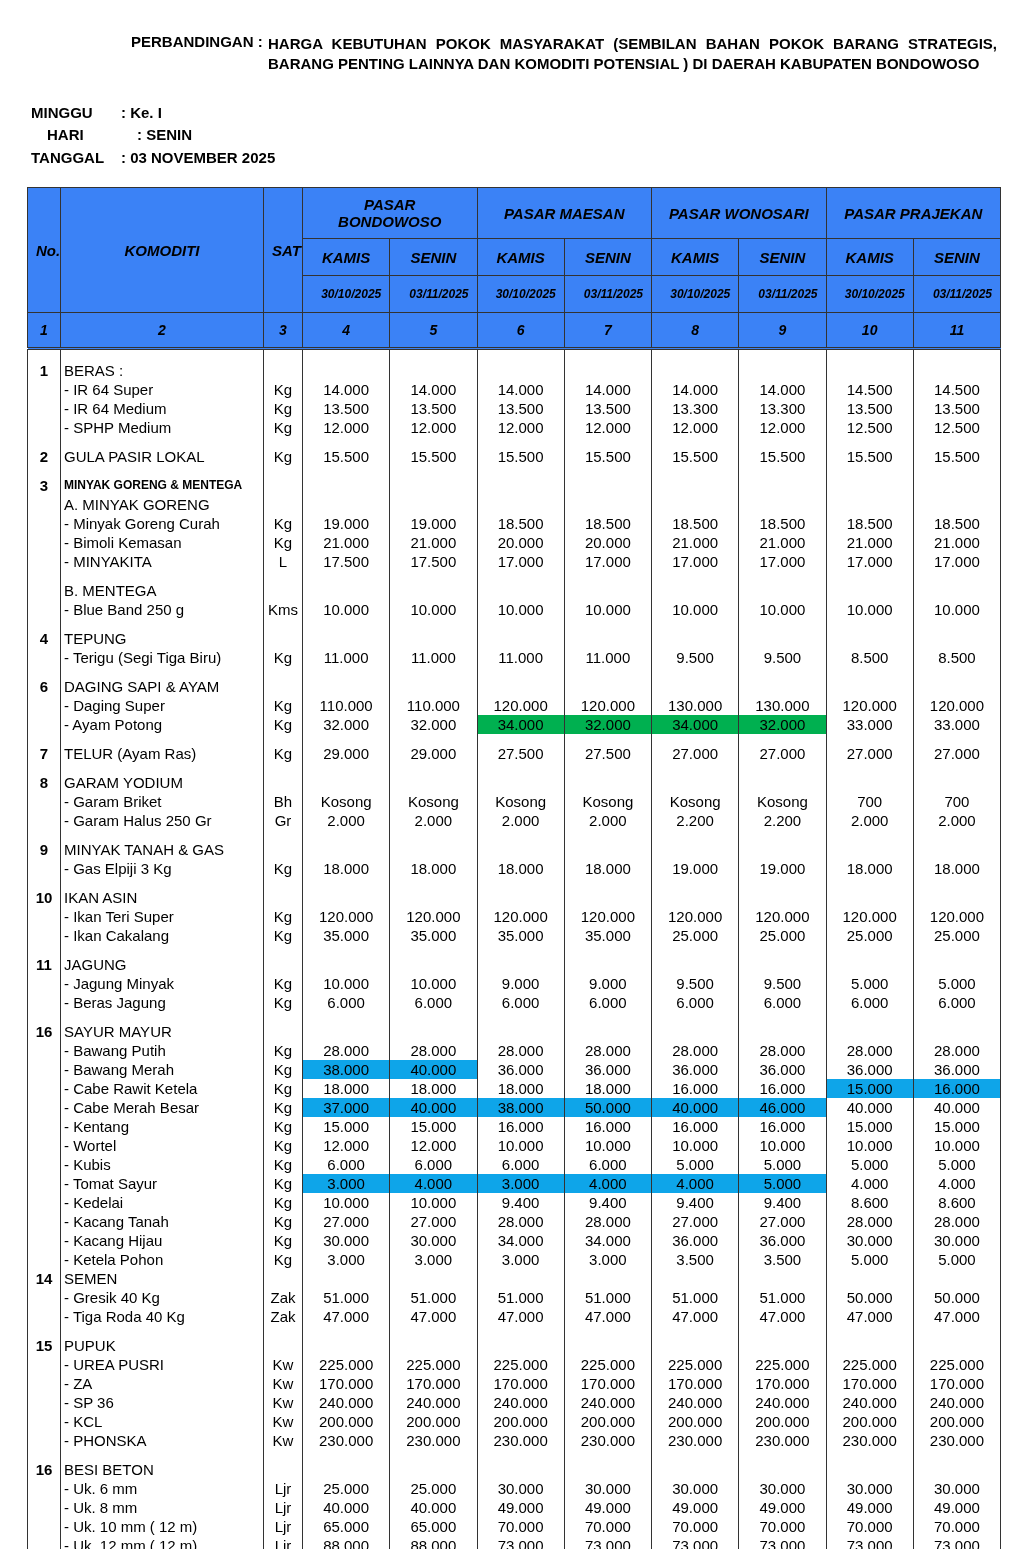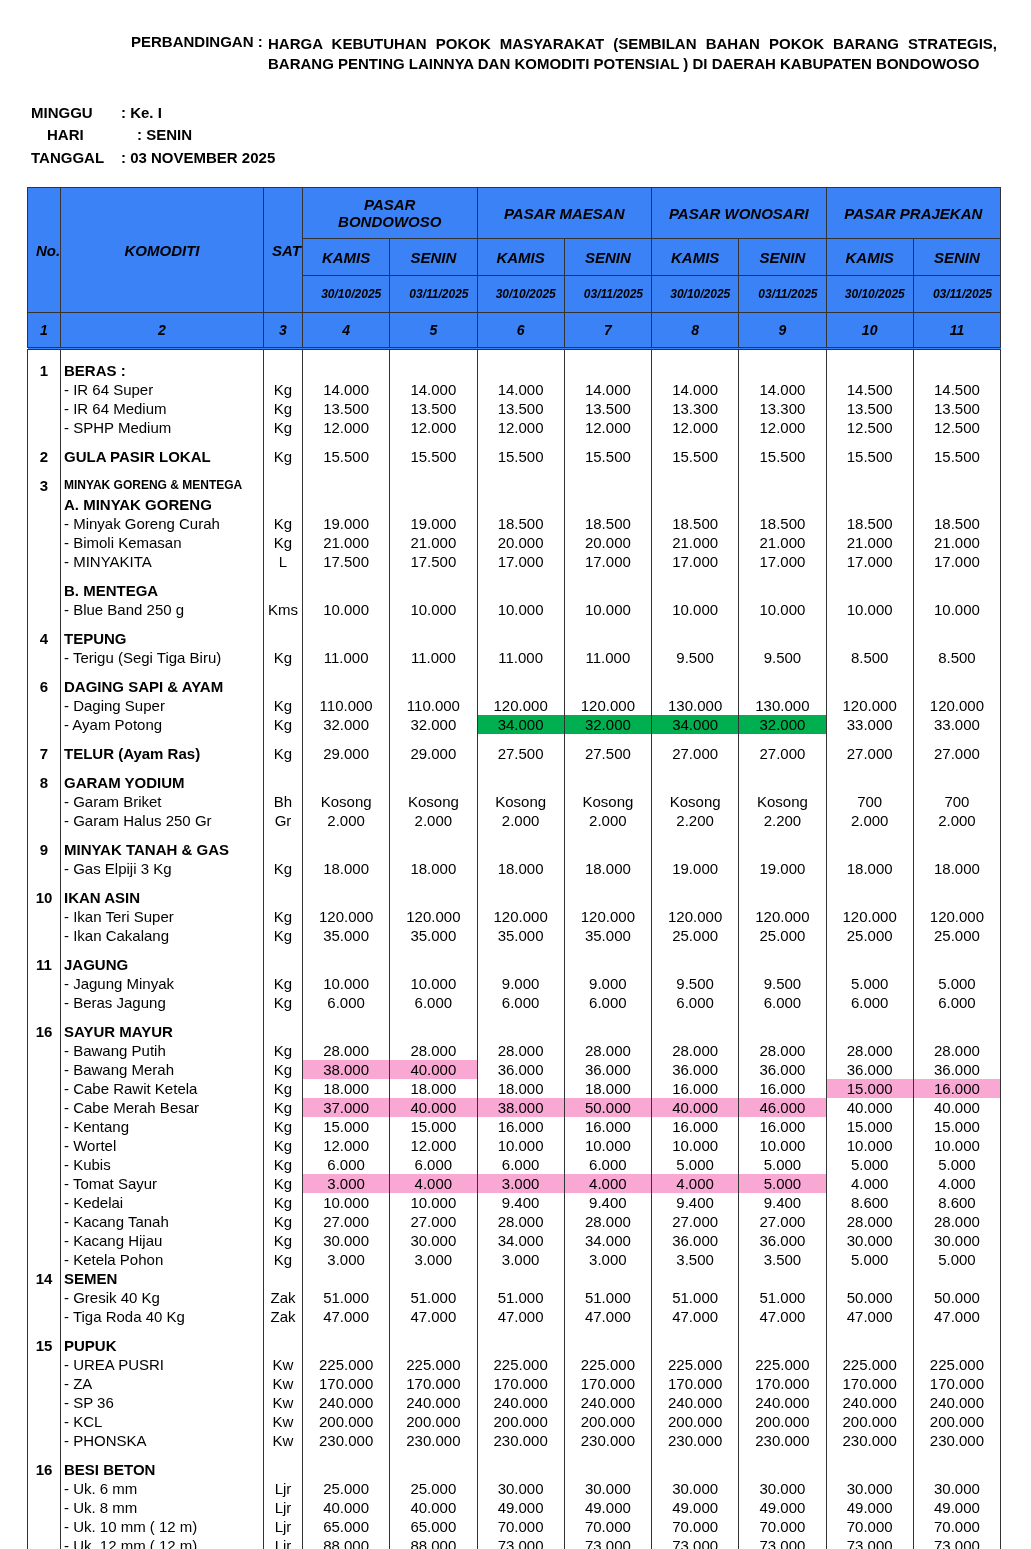"BERAS :" td.kom.bold { font-weight: bold -> normal }
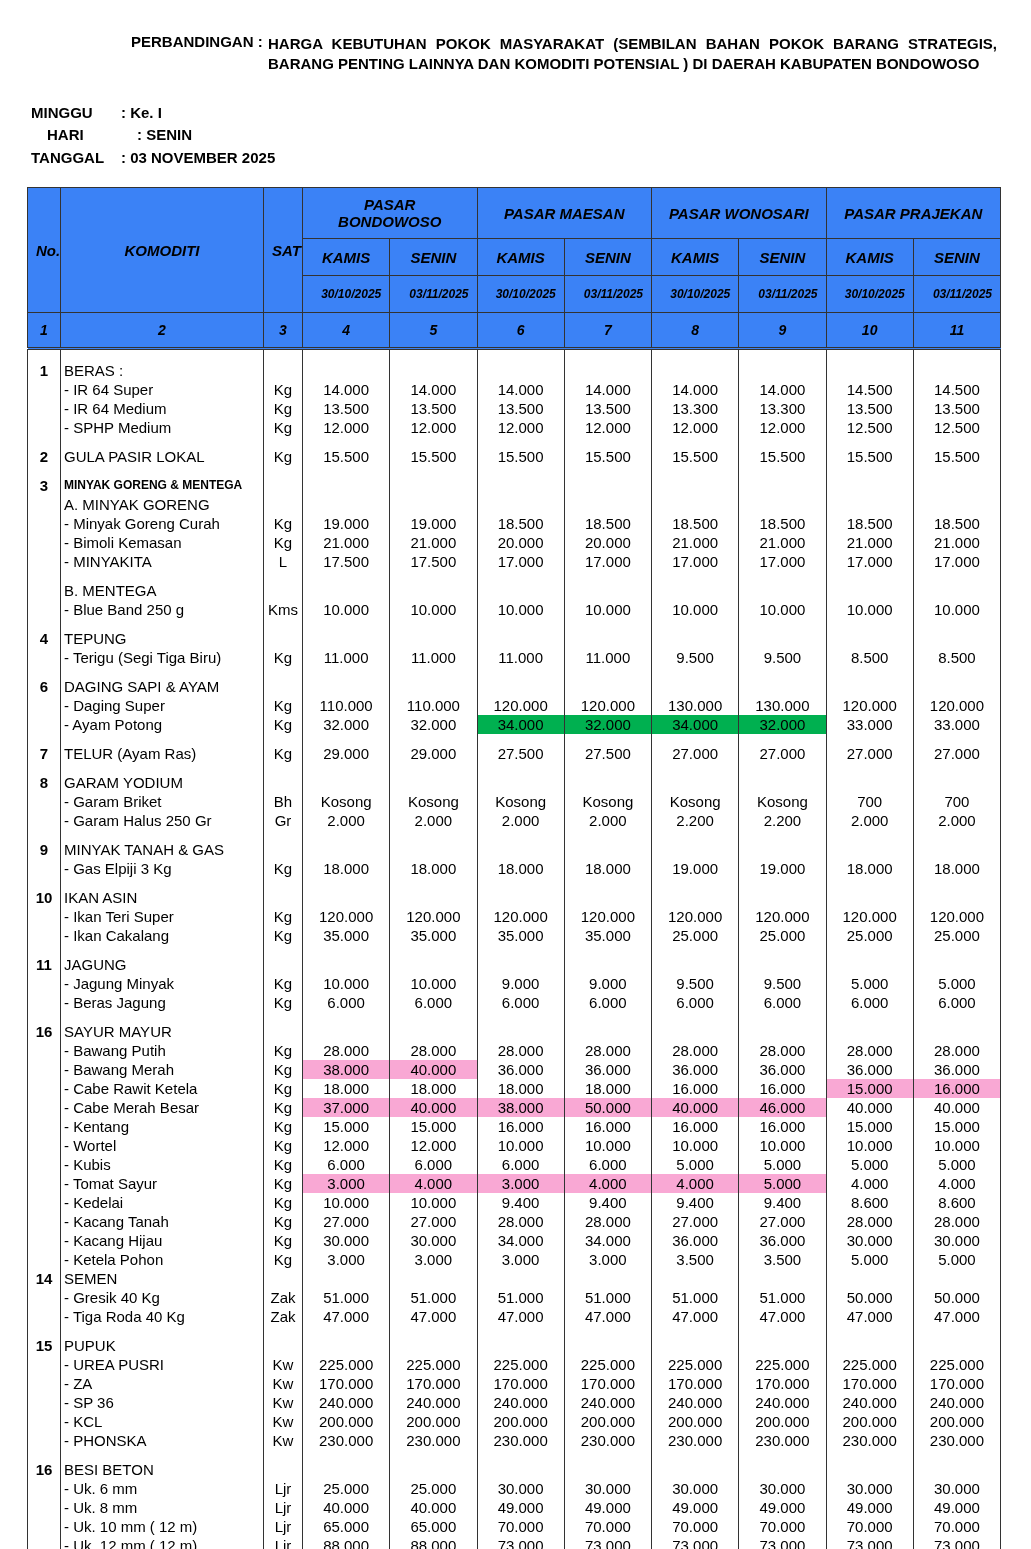"38.000" td.hl-yellow { background: #f9a8d4 -> #0ea5e9 }
